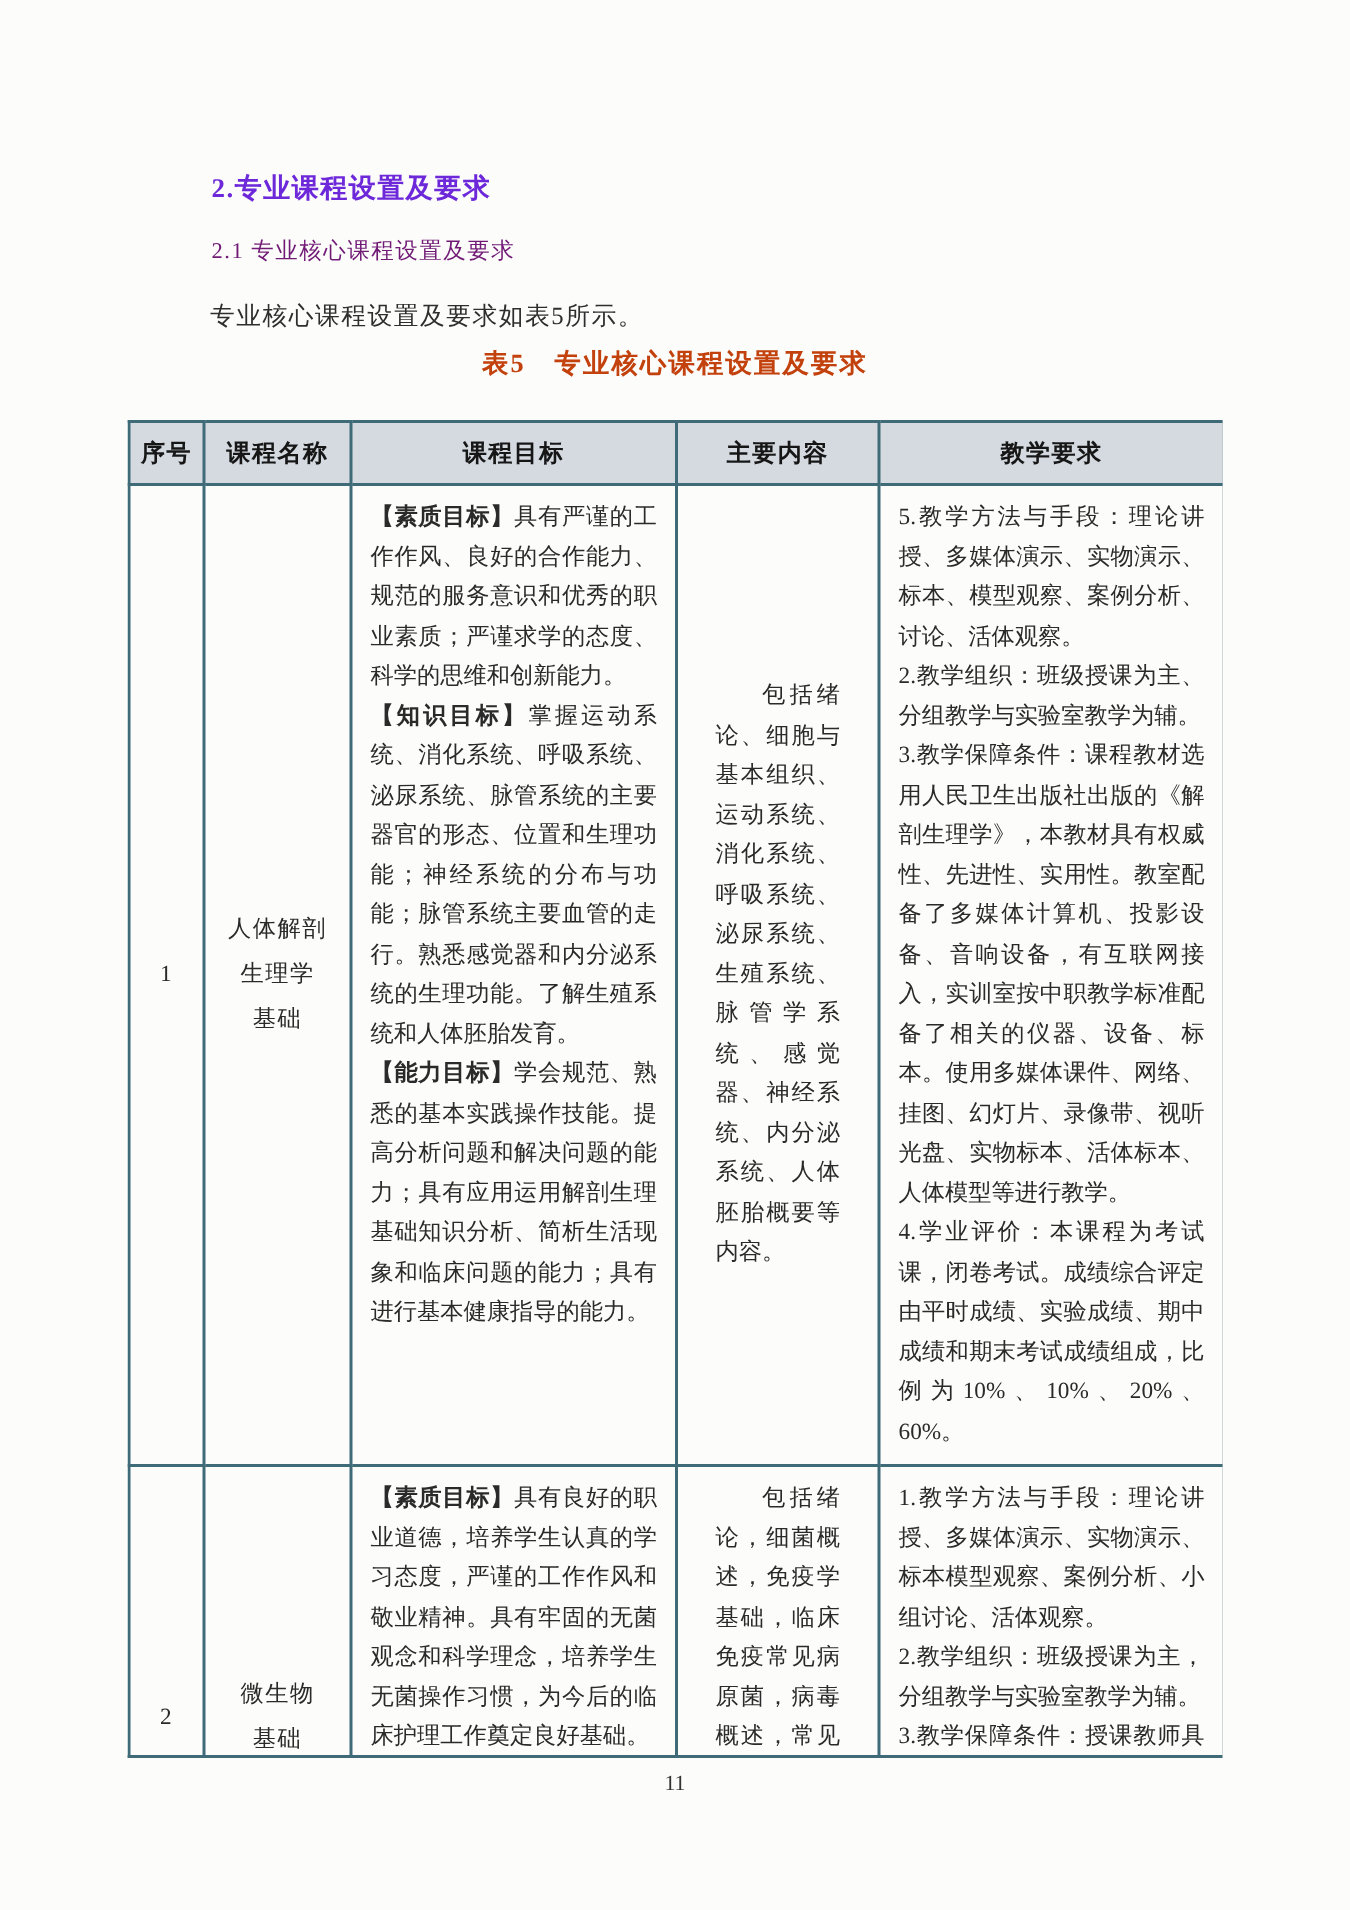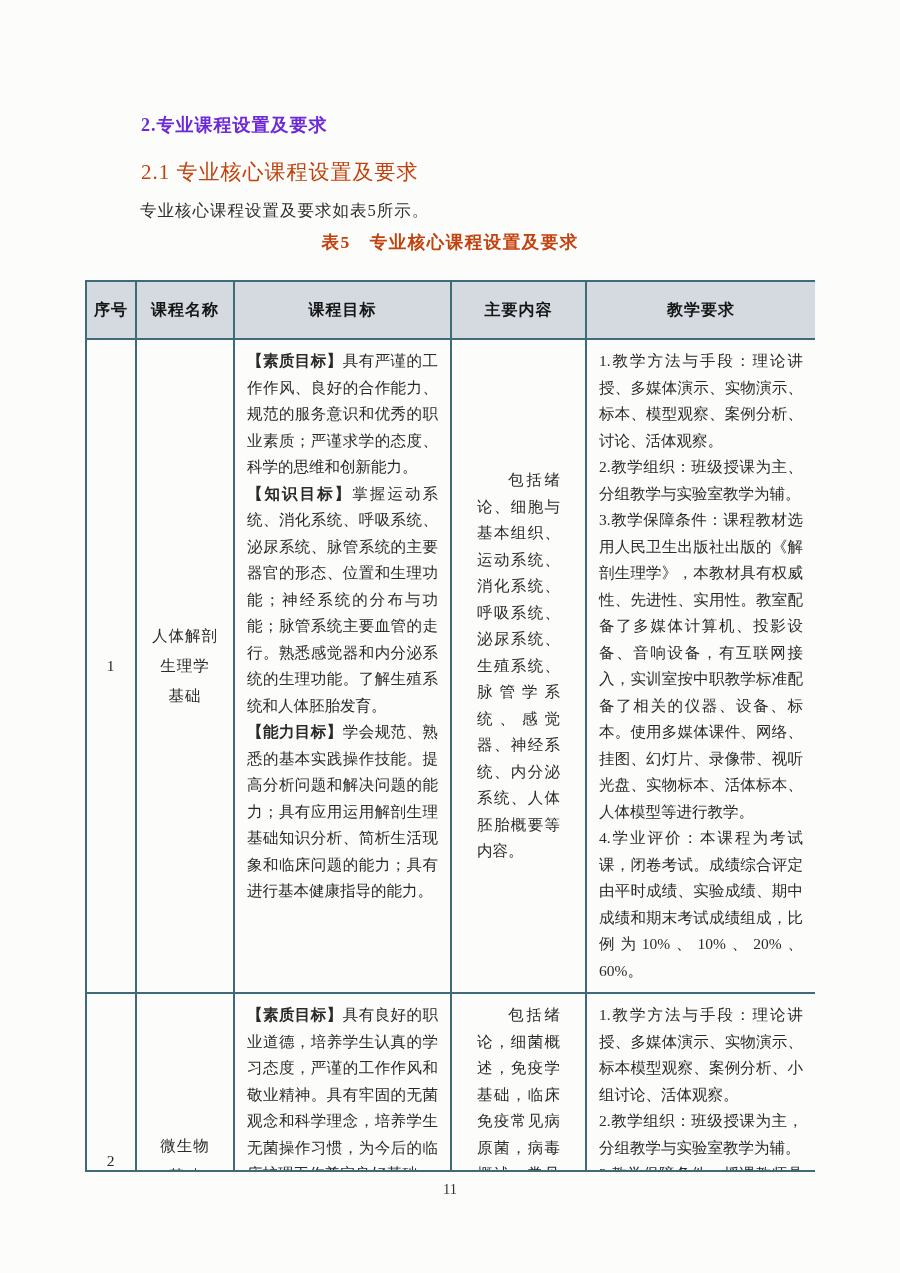"2.1 专业核心课程设置及要求" .h2 { color: #c2410c -> #701a75; font-size: 21px -> 15px }
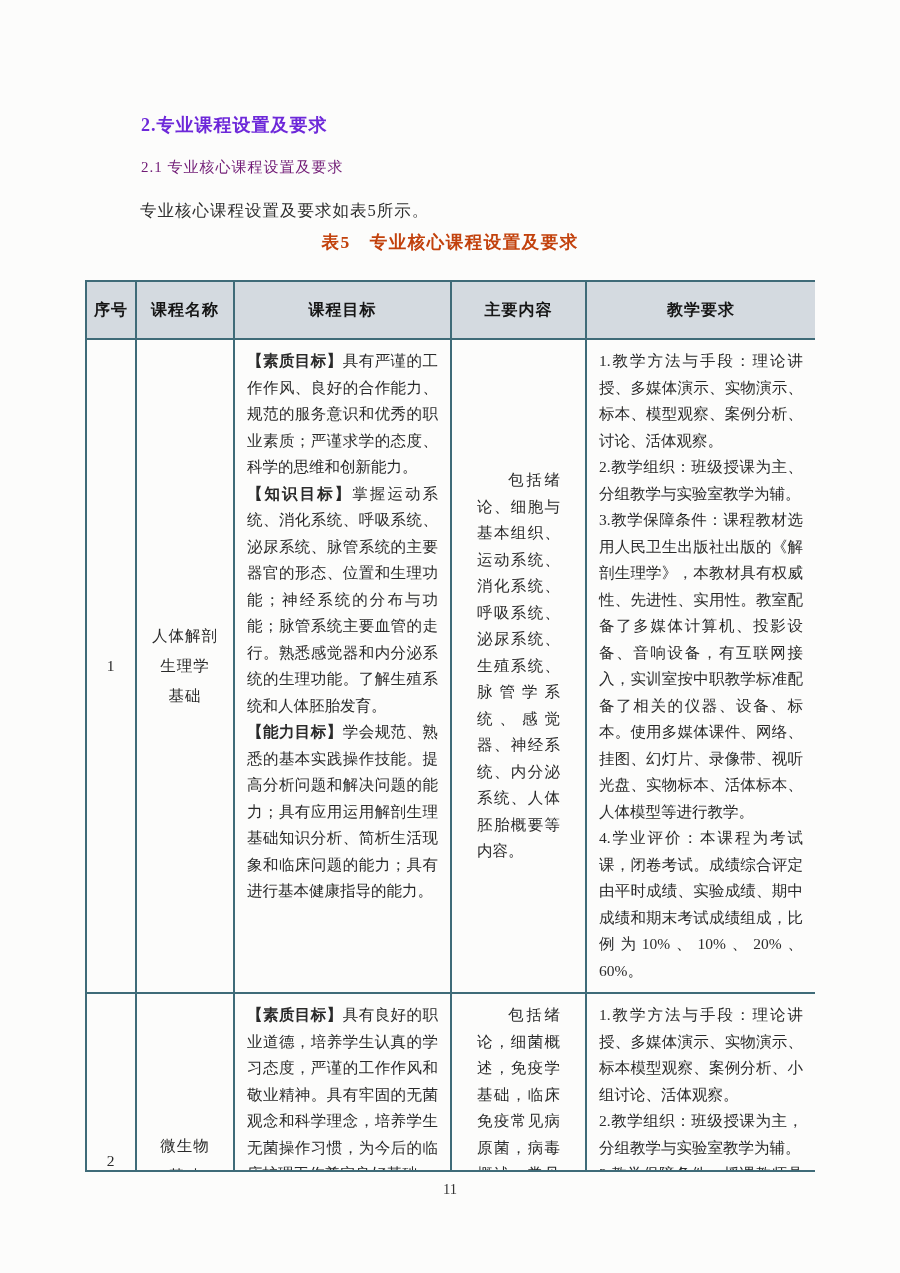"序号" th { height: 58px -> 42px }
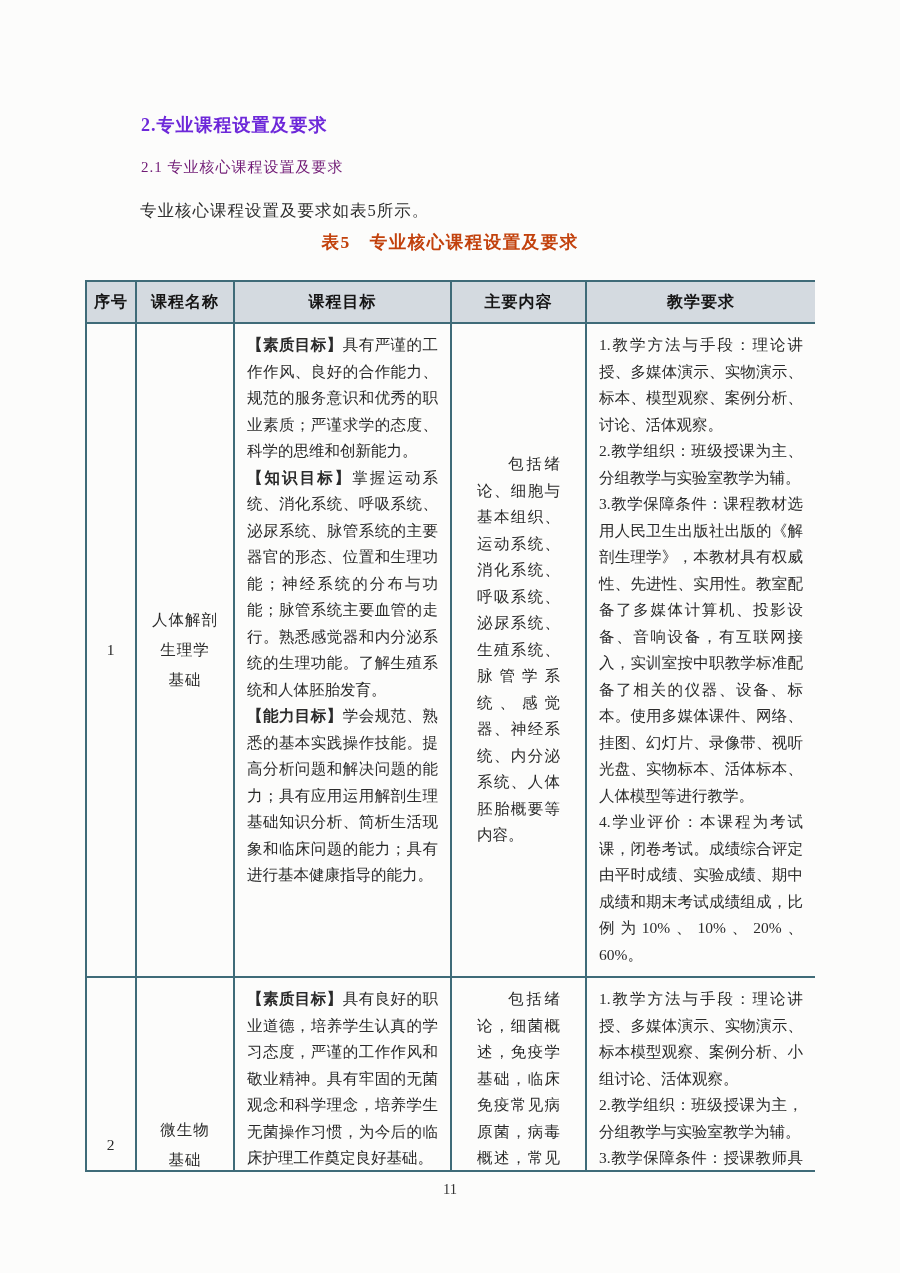"1.教学方法与手段：理论讲授、多媒体演示、实物演示、标本、模型观察、案例分析、讨" p { text: 1 -> 5 }
